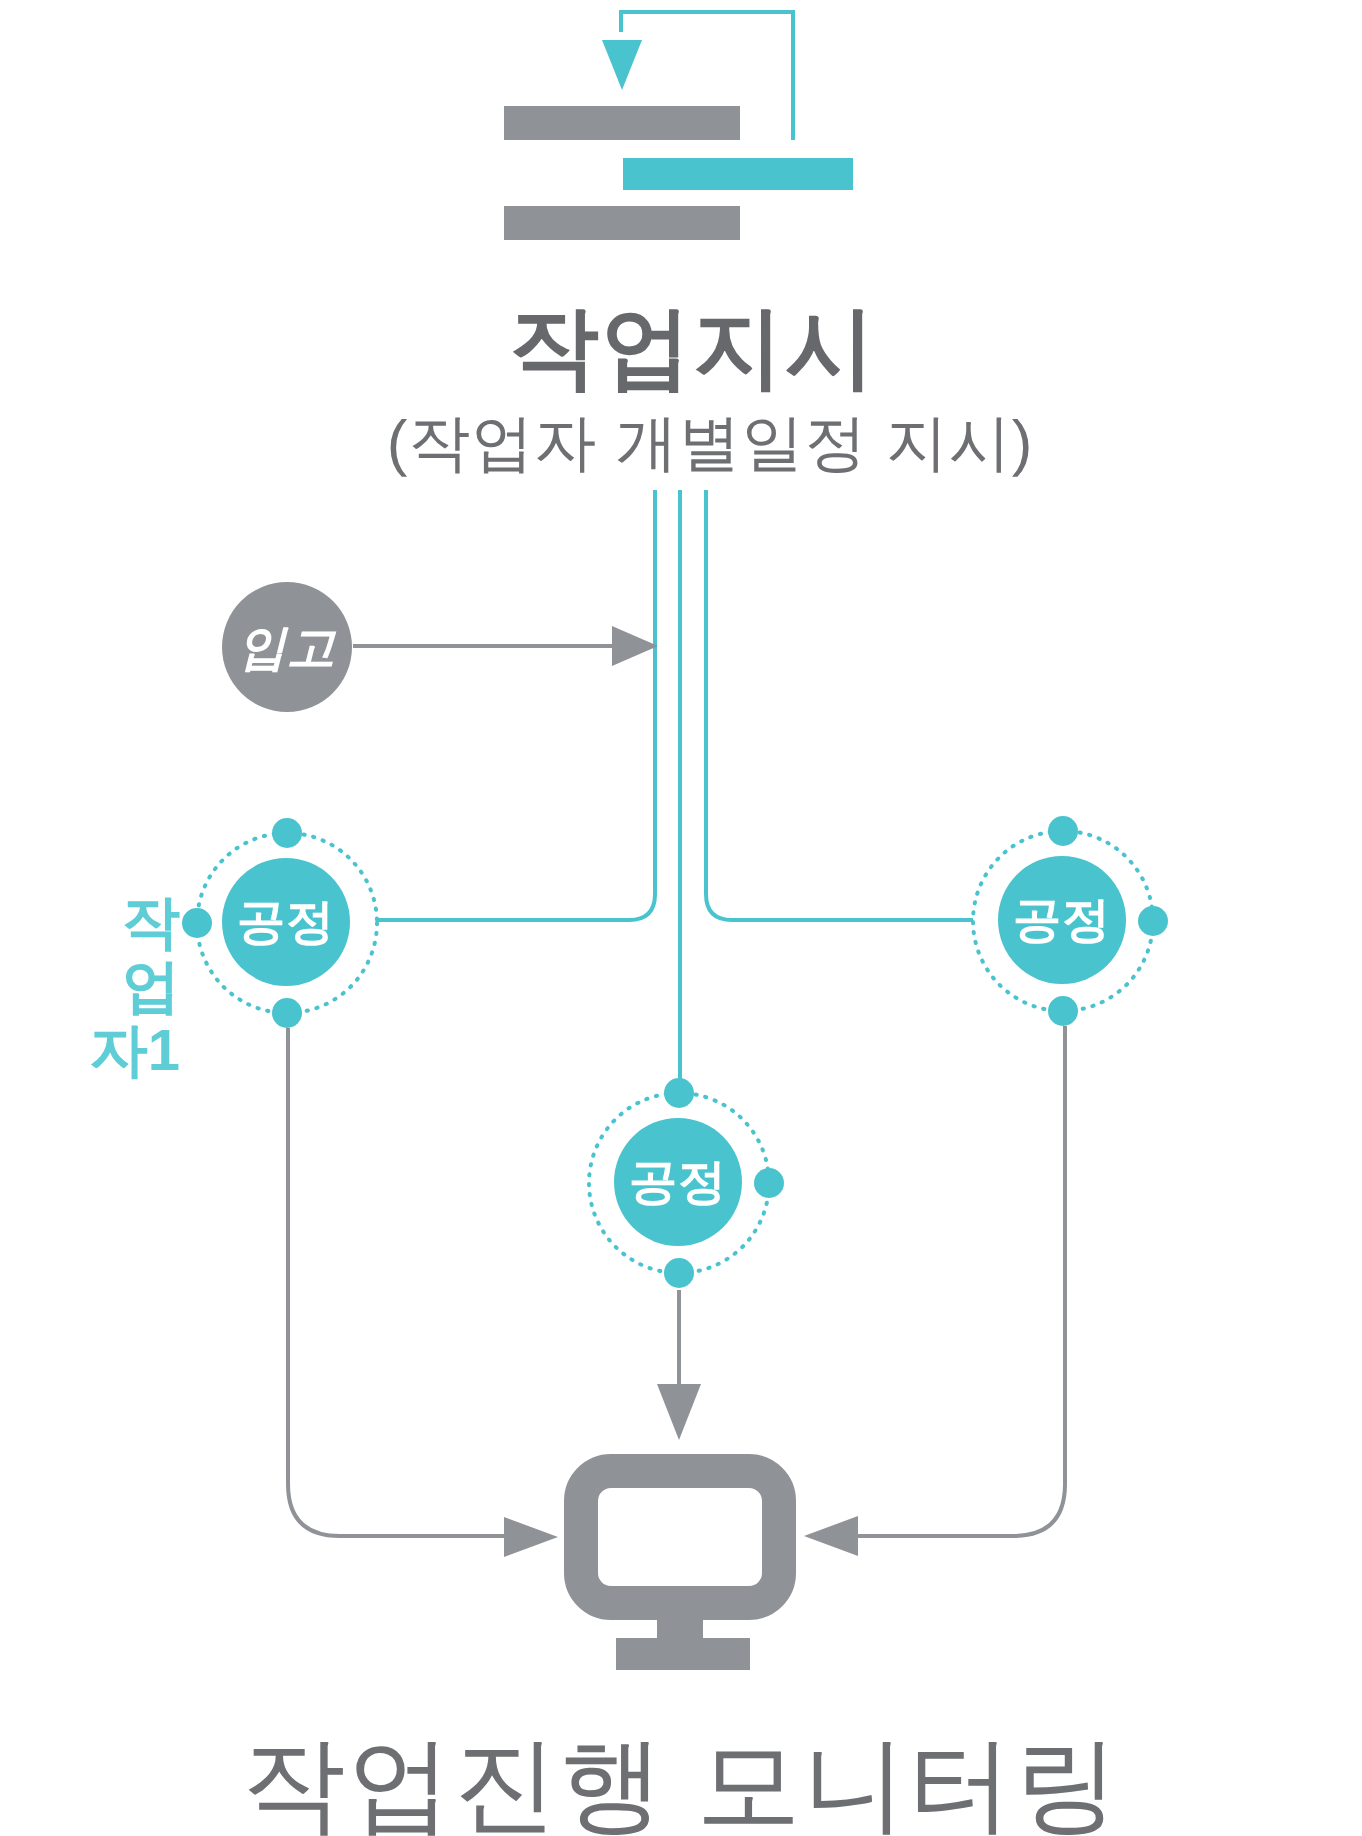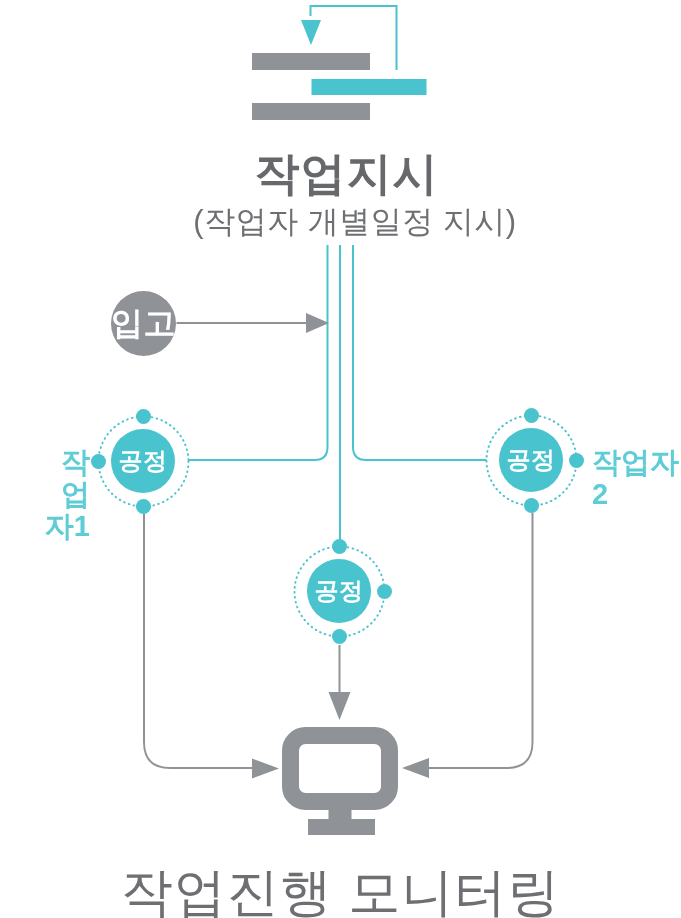"입고" .node-gray { font-size: 32px -> 24px; font-style: none -> italic }
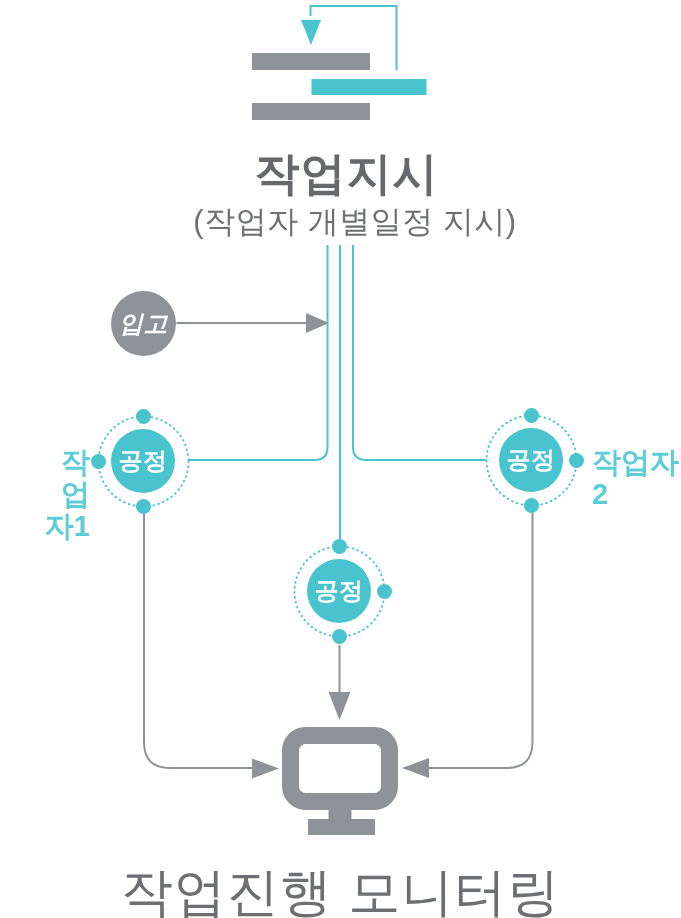"작업자2" div.worker-label { html: <div>작업자2</div> -> none }
